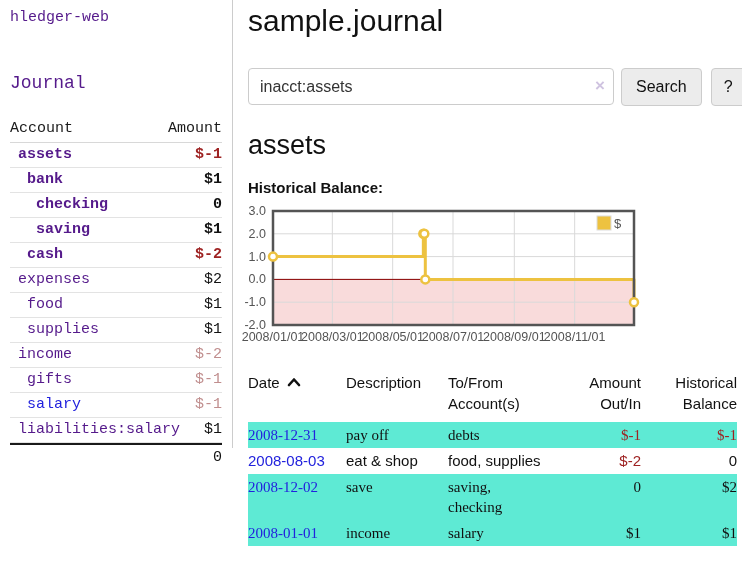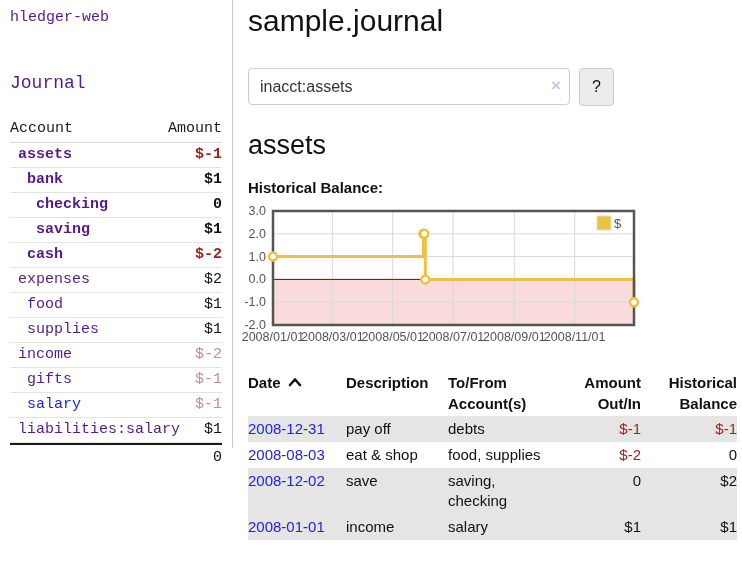"inacct:assets" .input-wrap { width: 322px -> 366px }
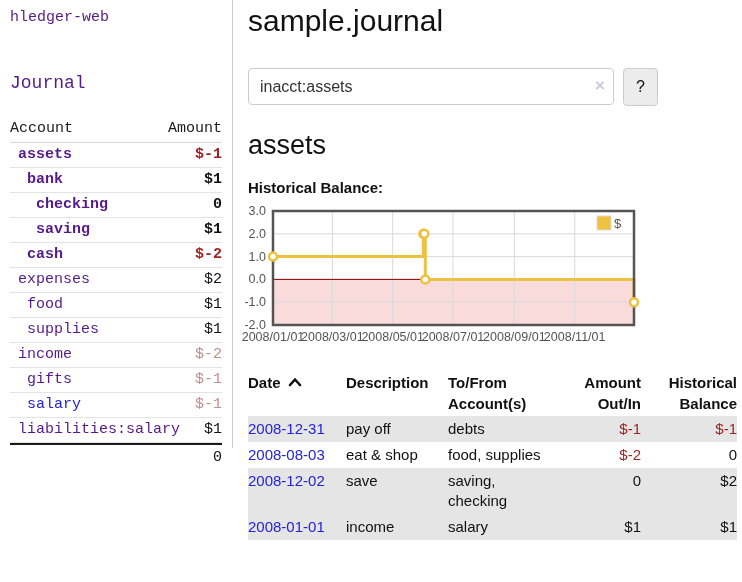"Search" button.btn { html: none -> <button>Search</button> }
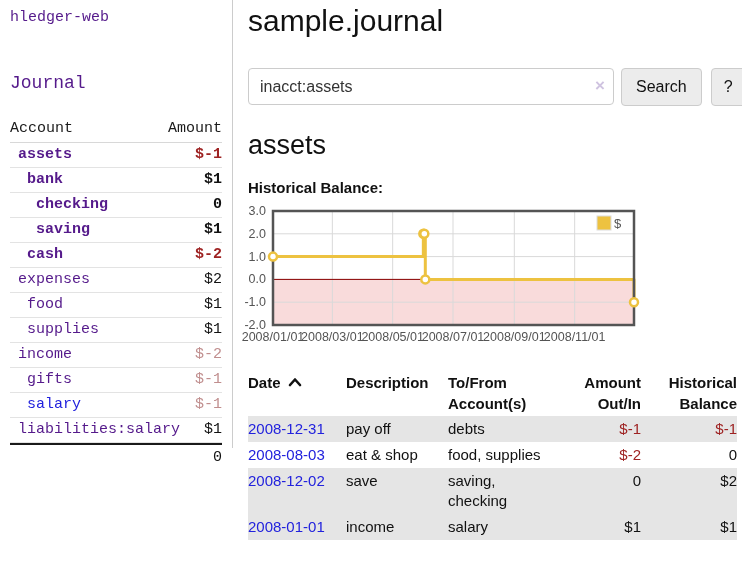"Date" .register th { font-weight: bold -> normal; padding: 2px 8px 2px 0 -> 2px 8px 8px 0 }
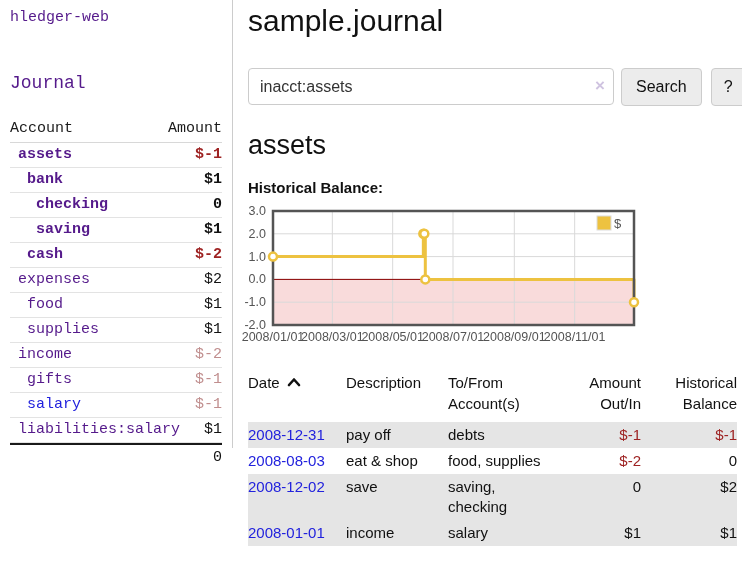"2008-12-31" tr.shade { background: #e5e5e5 -> #5eead4; font-family: none -> Liberation Serif, serif }
